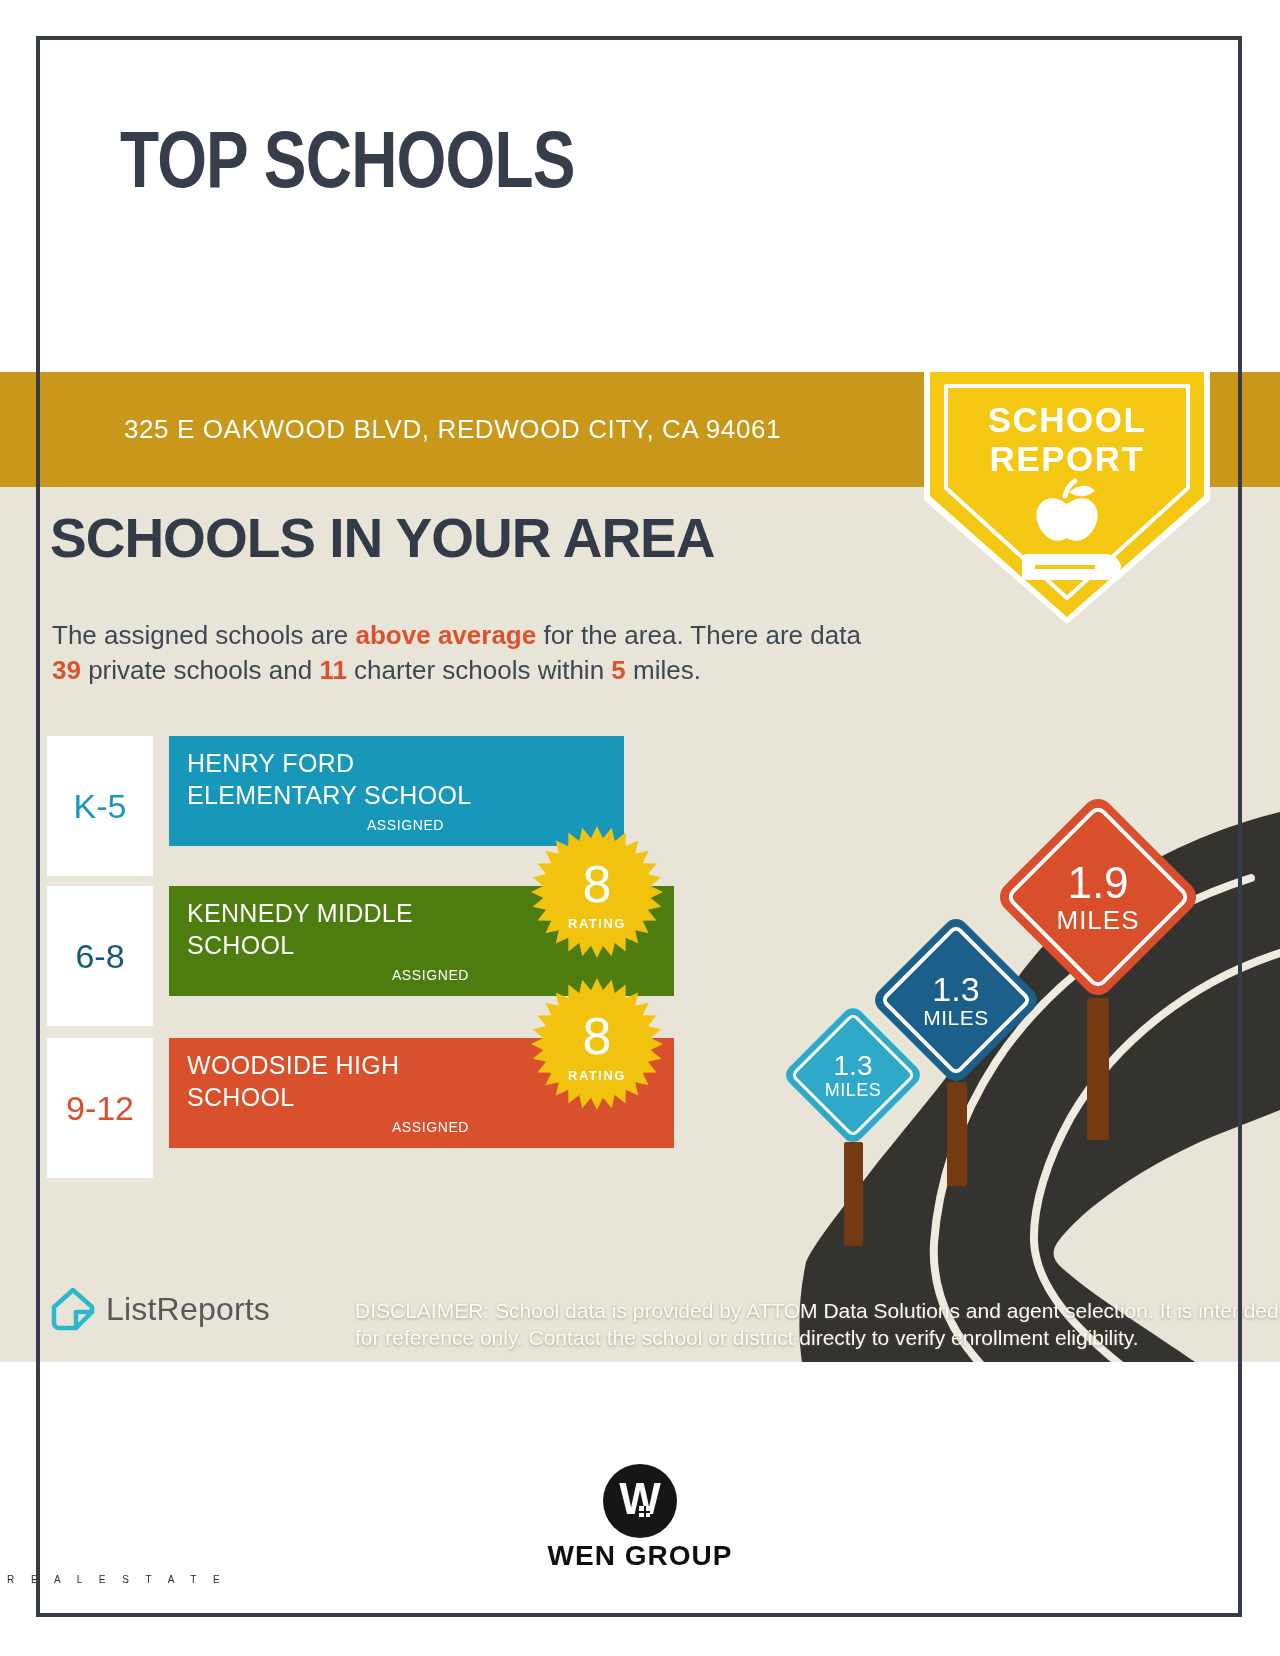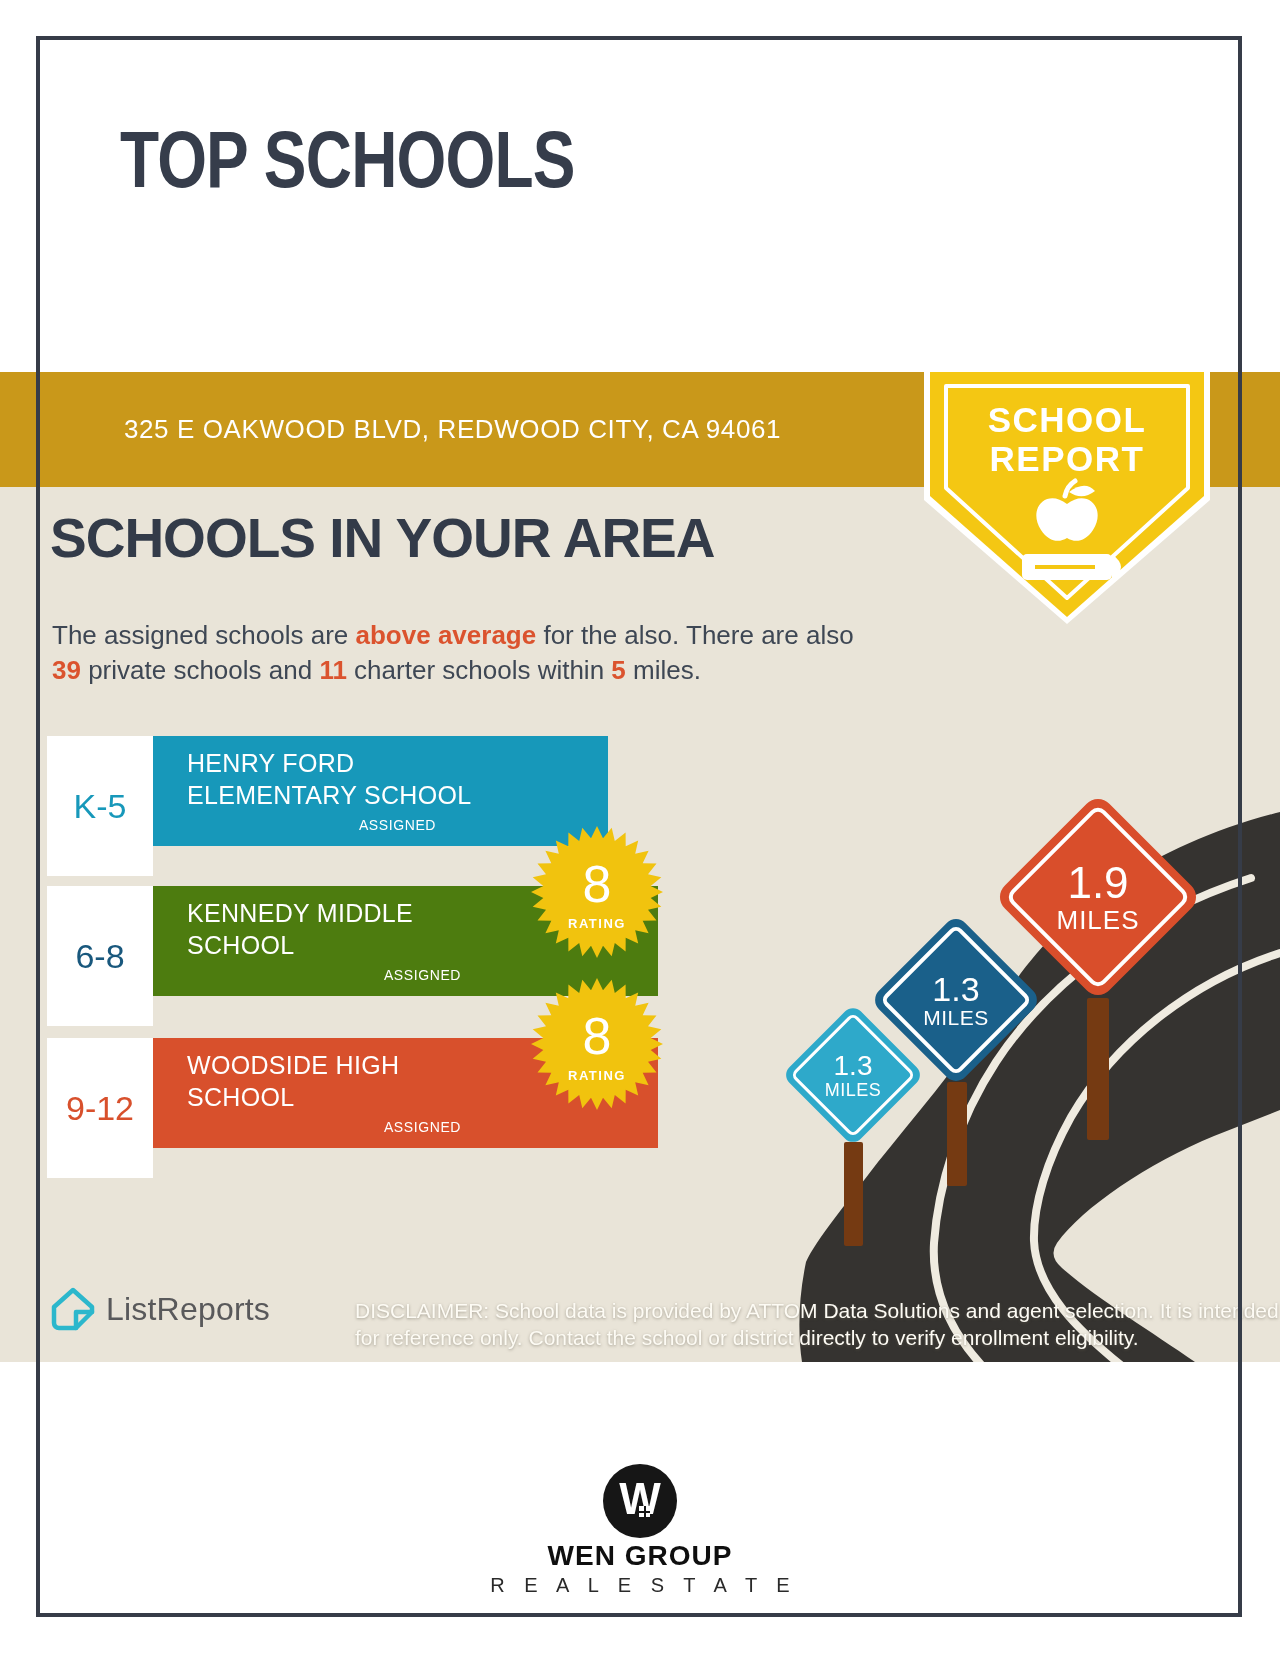"for the also. There are" span { text: also. There are also -> area. There are data }
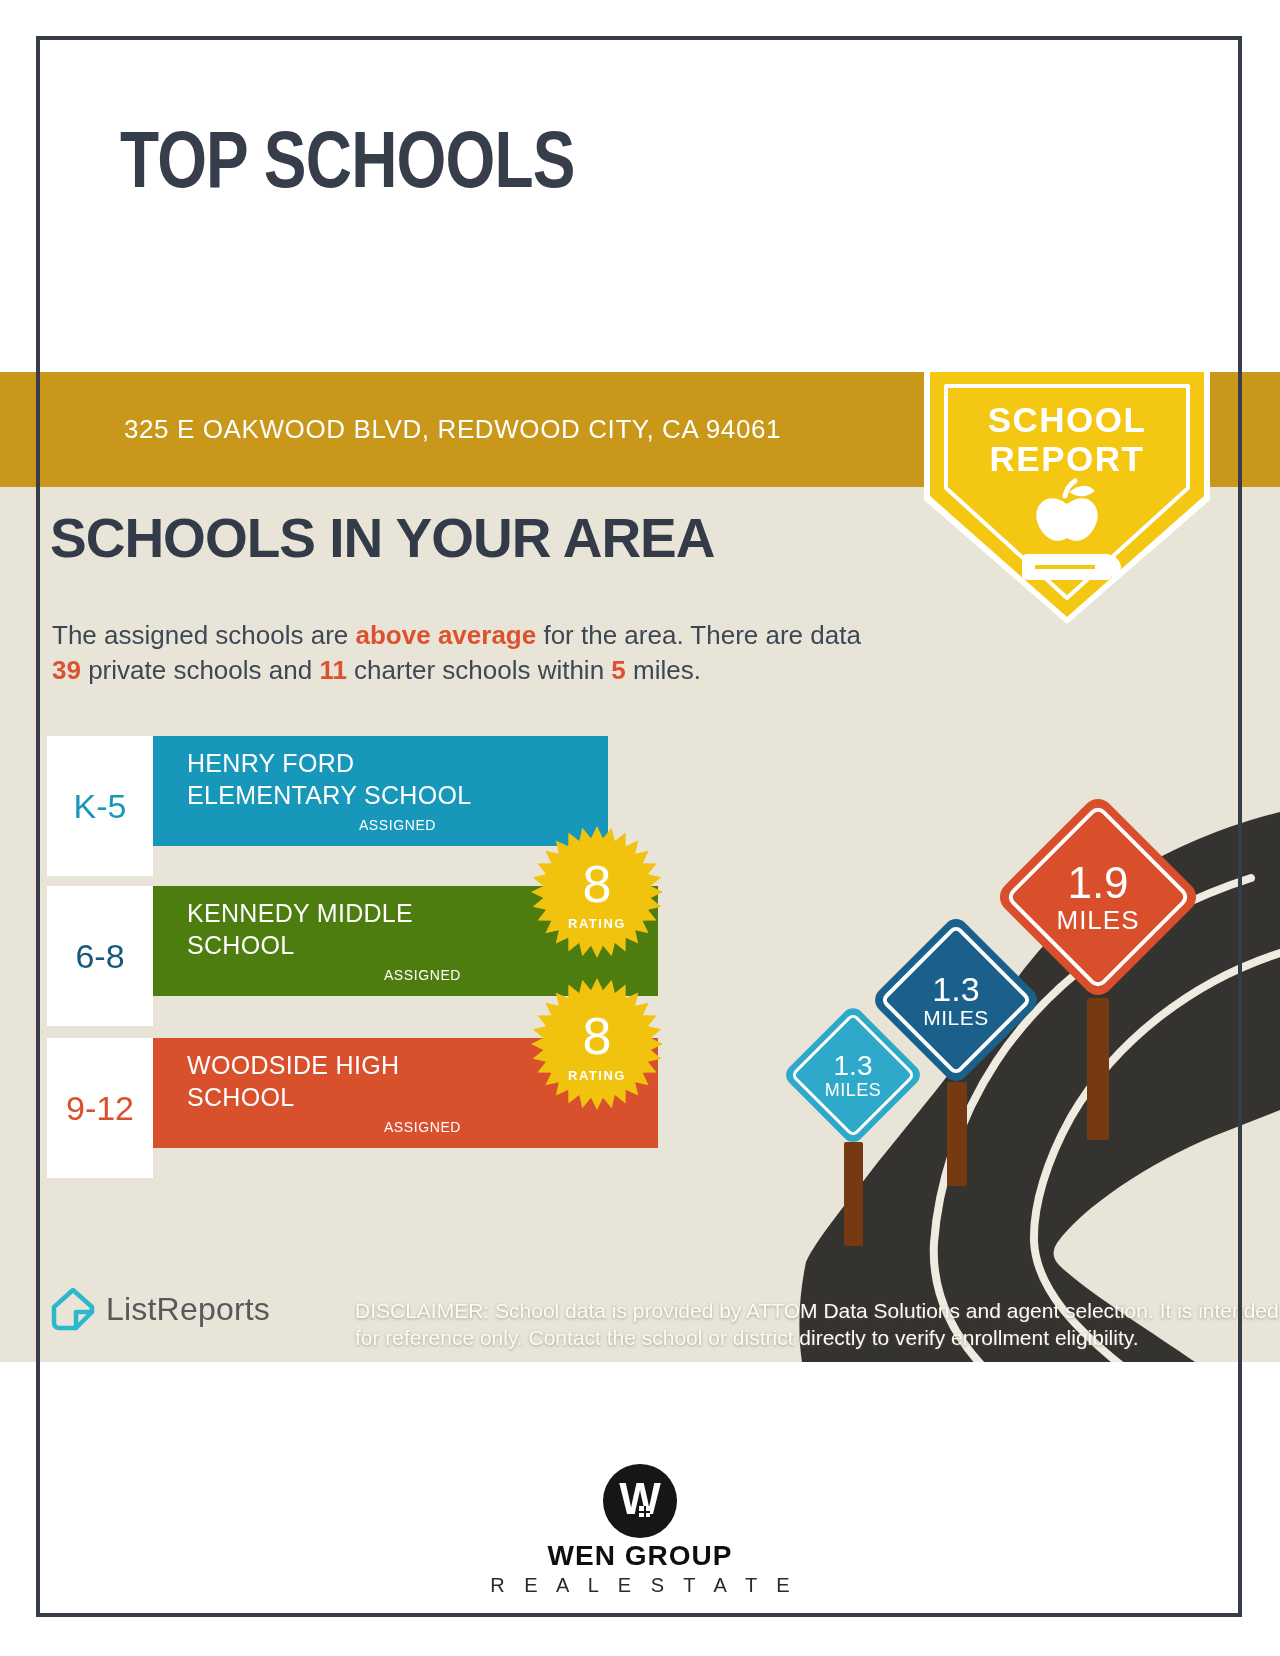"HENRY FORD" .bar { left: 153px -> 169px; padding: 11px 0 0 34px -> 11px 0 0 18px }
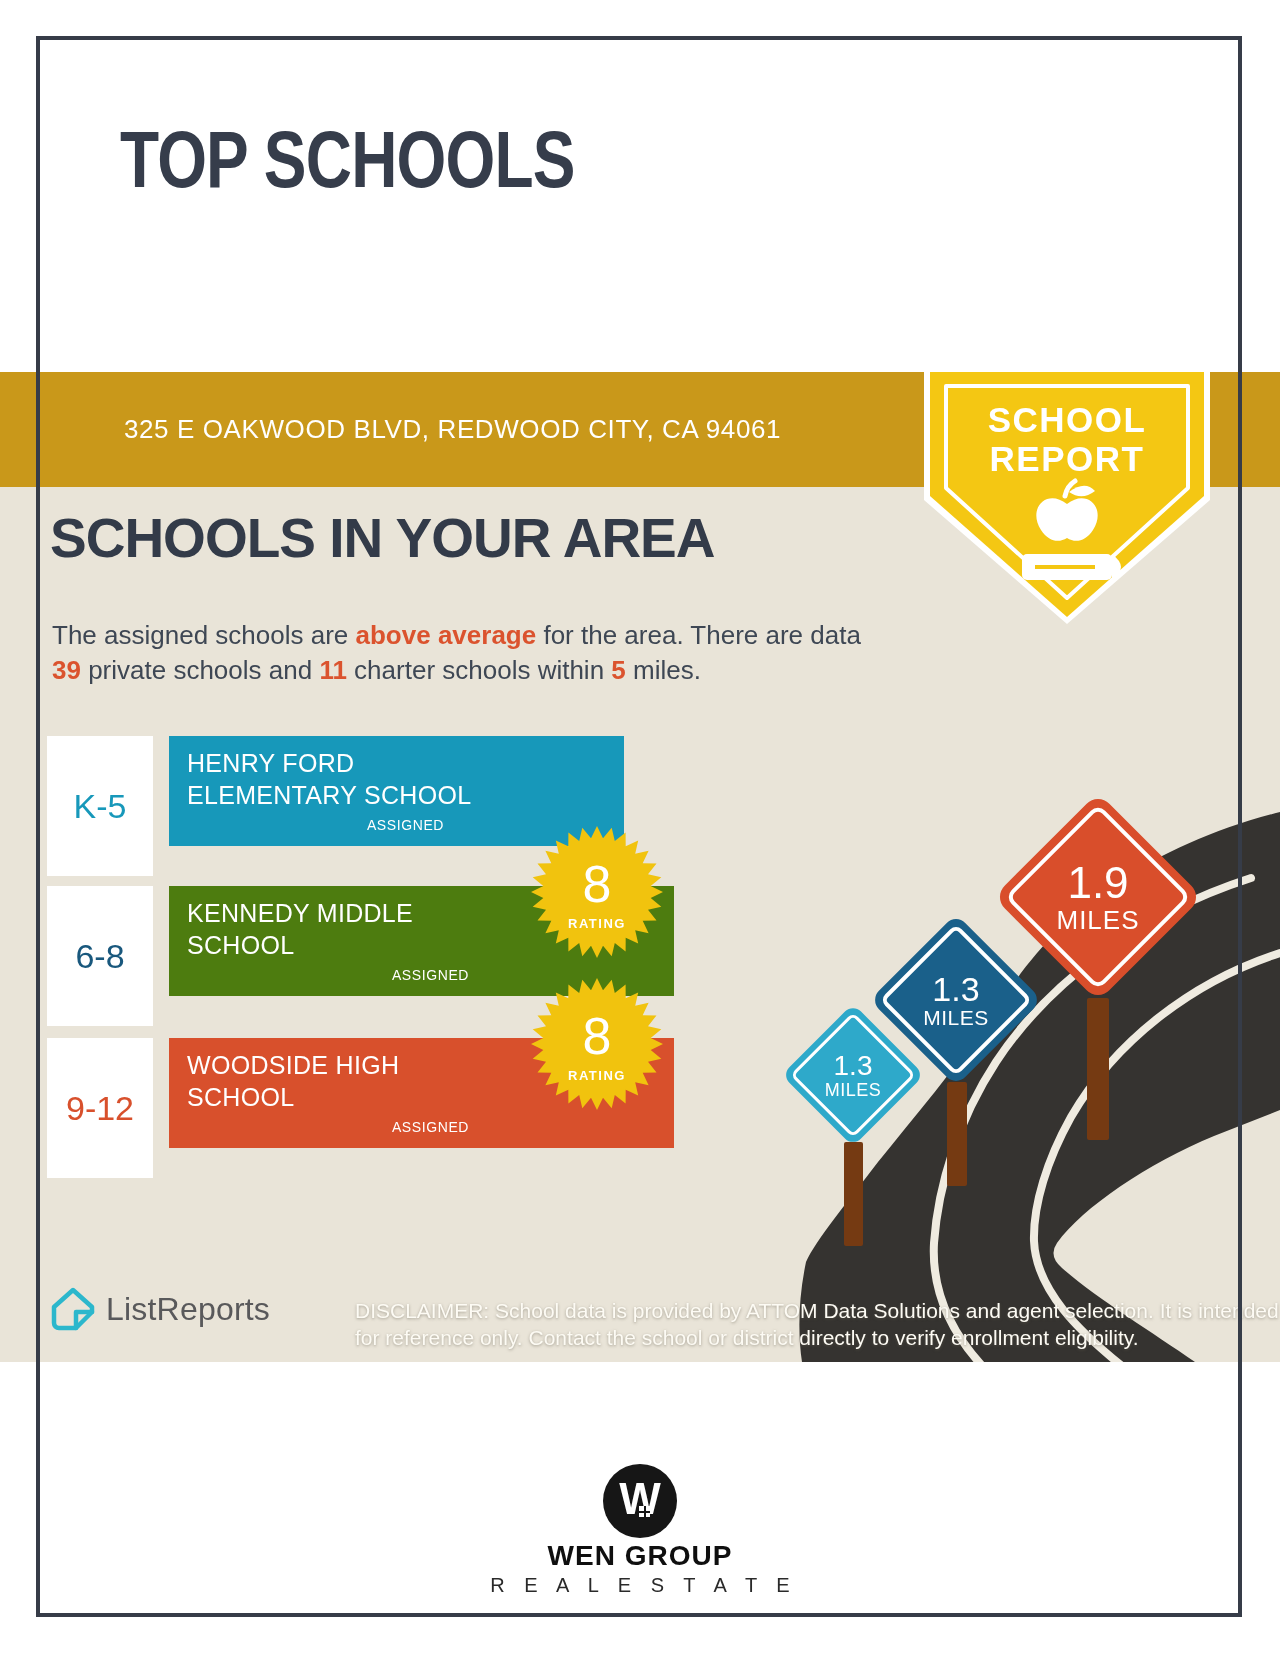"R E A L E" .brand-tag { font-size: 20px -> 10px; text-align: center -> left }
